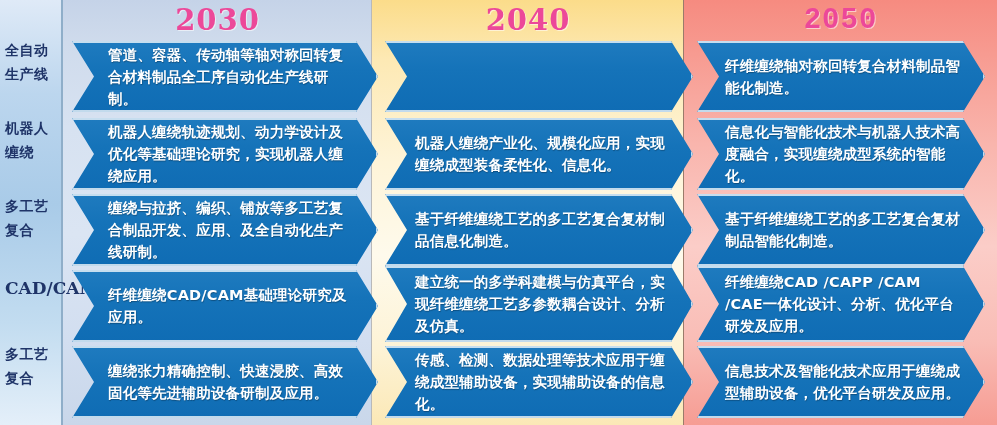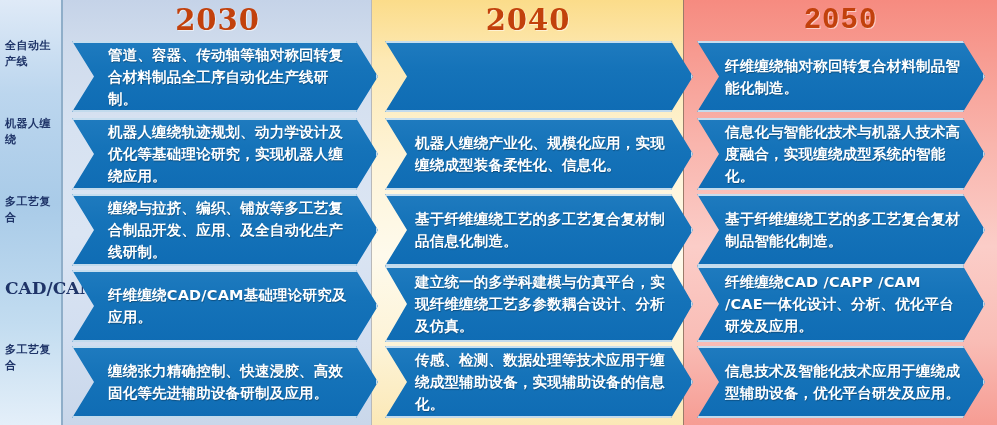"2030" .era-head { color: #c2410c -> #ec4899 }
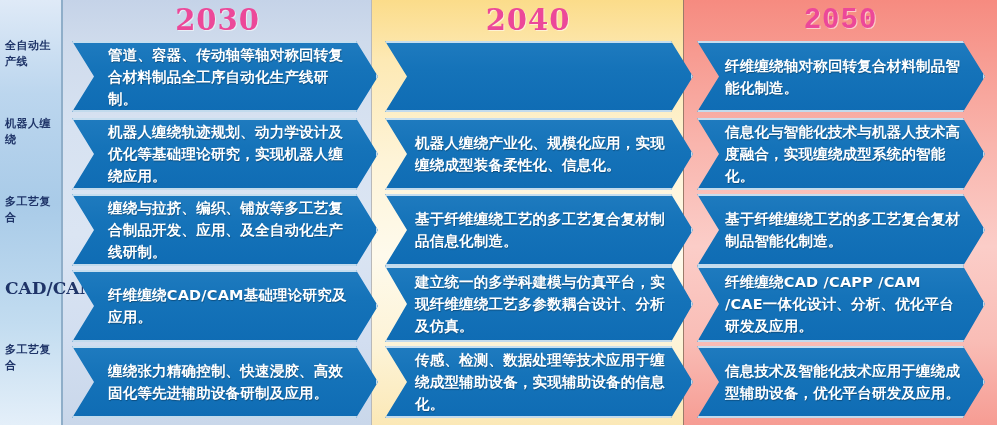"全自动生产线" .side-label { font-size: 11px -> 14px; line-height: 16px -> 24px }
